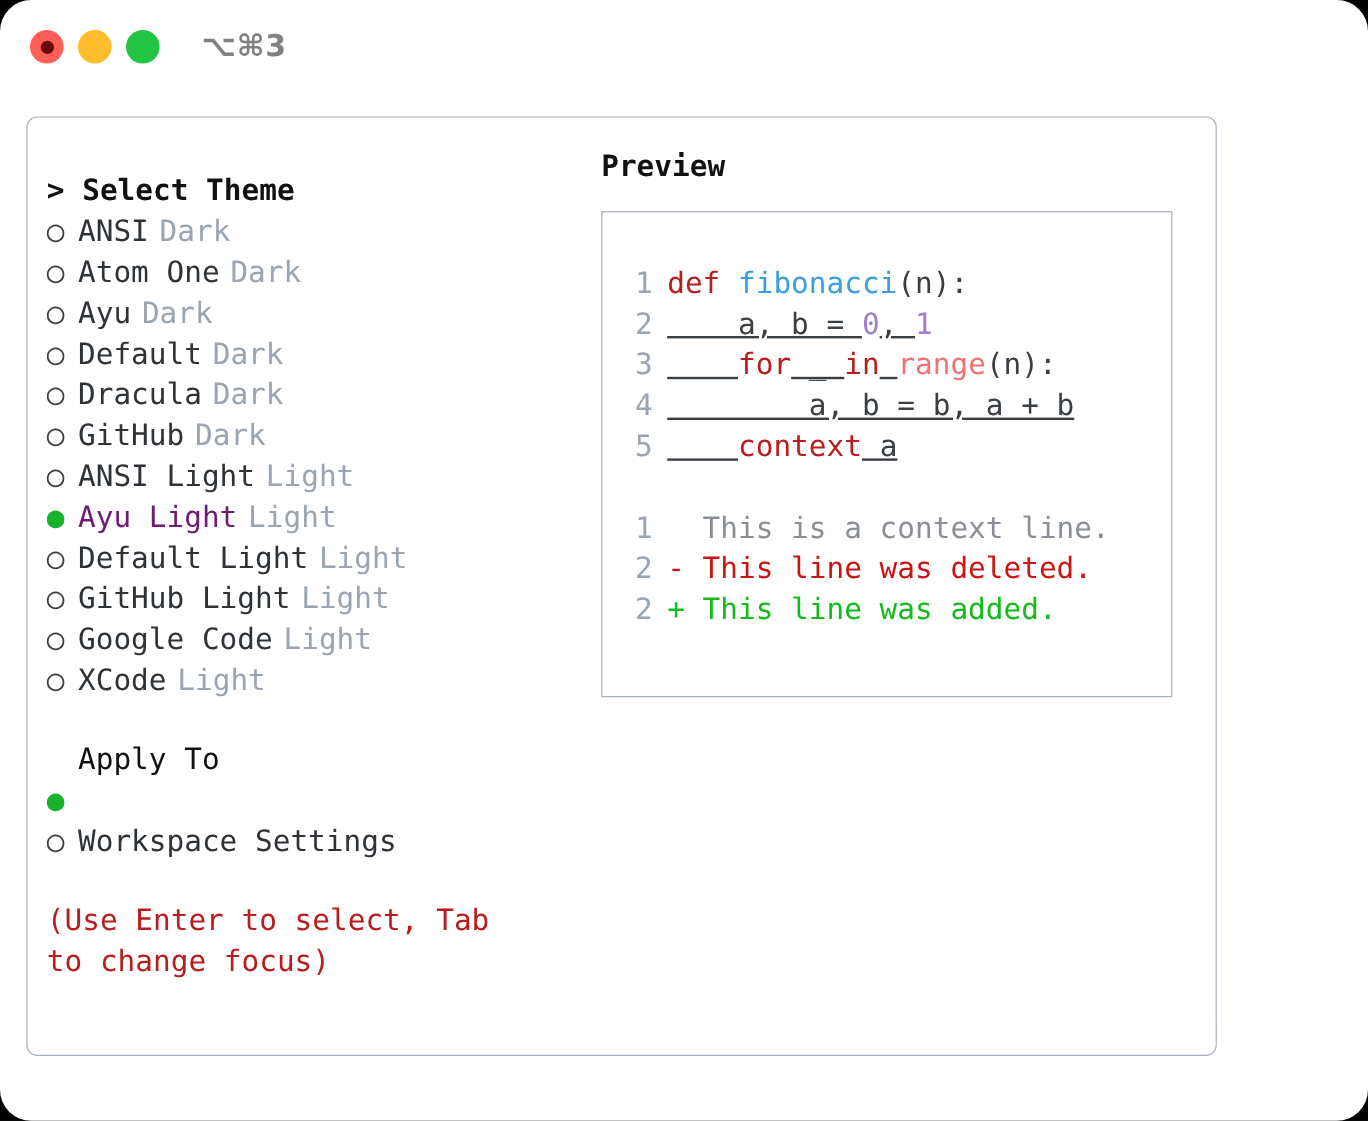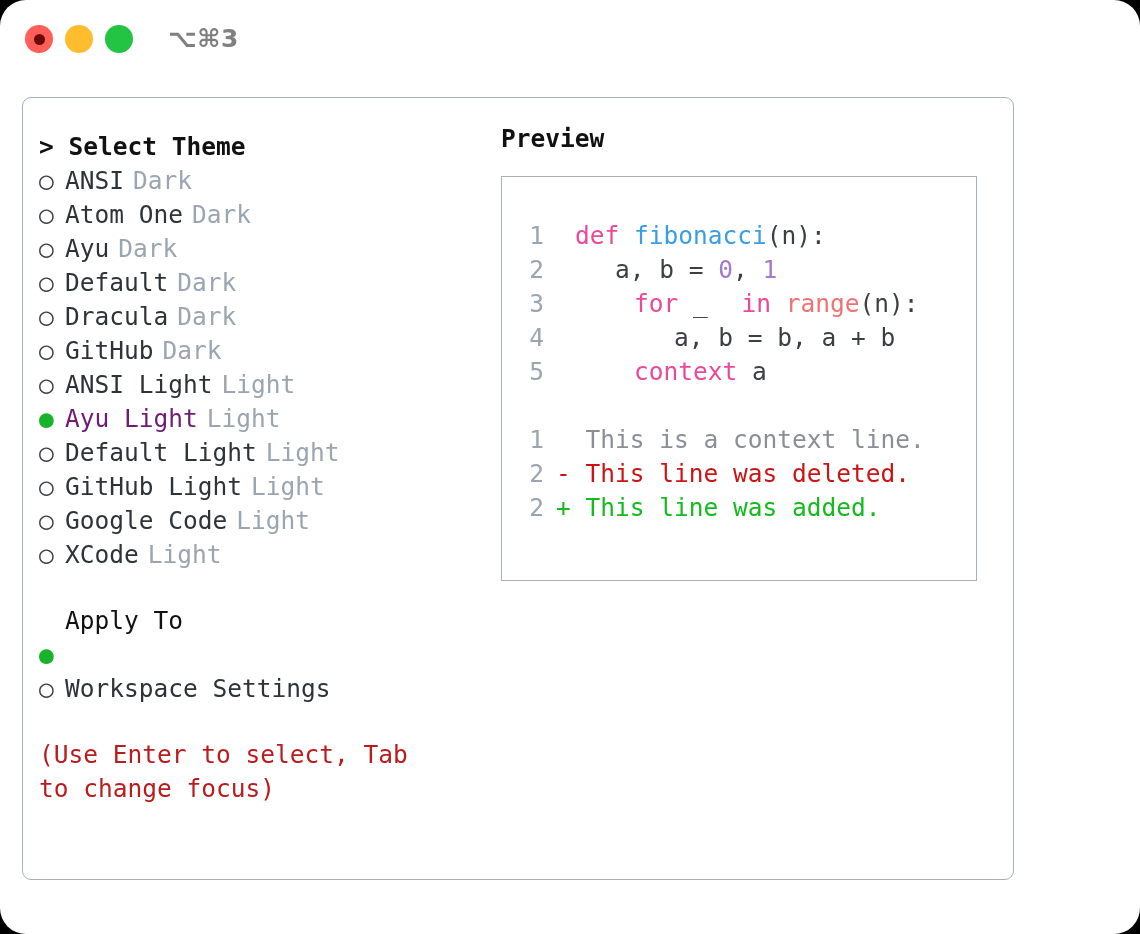"> Select Theme" .left-col { top: 32px -> 44px }
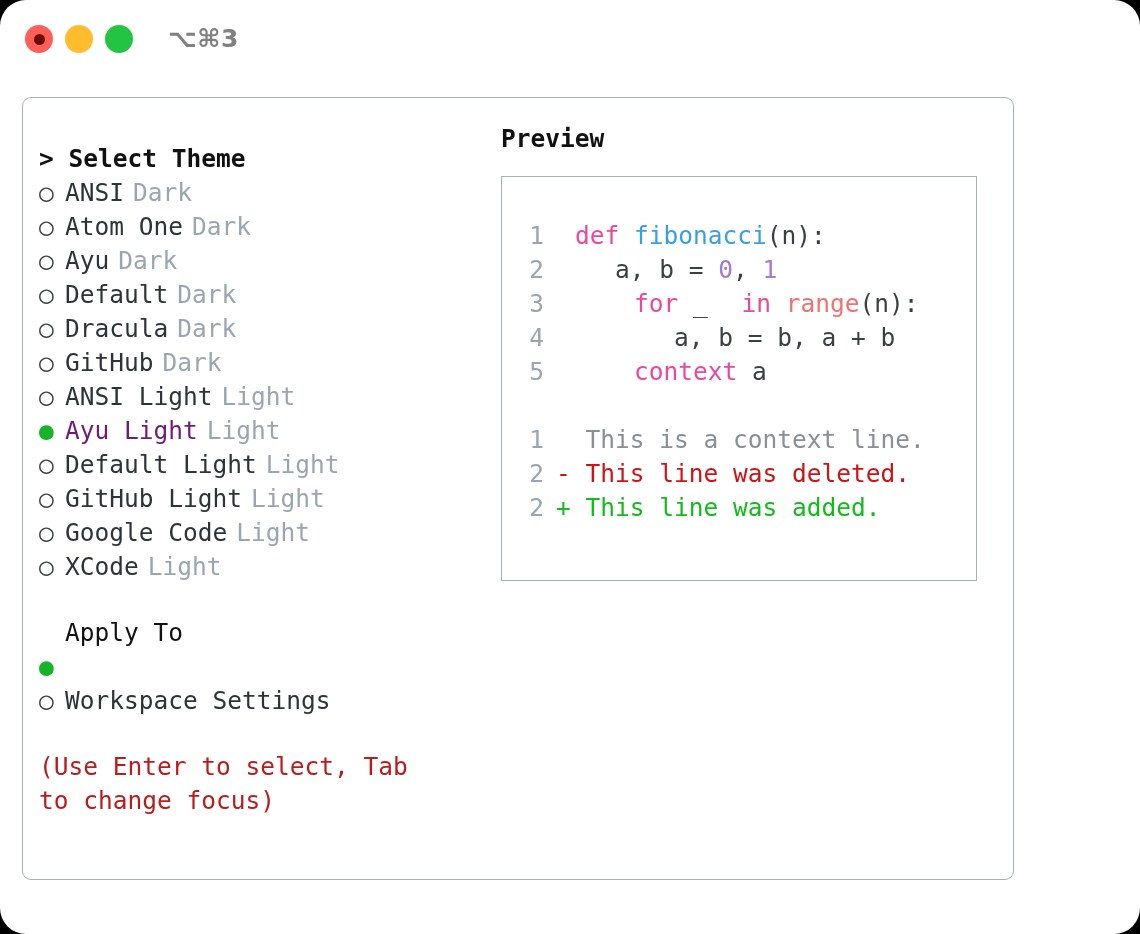"def" .tok-kw { color: #ec4899 -> #b91c1c; margin-left: 19px -> none }
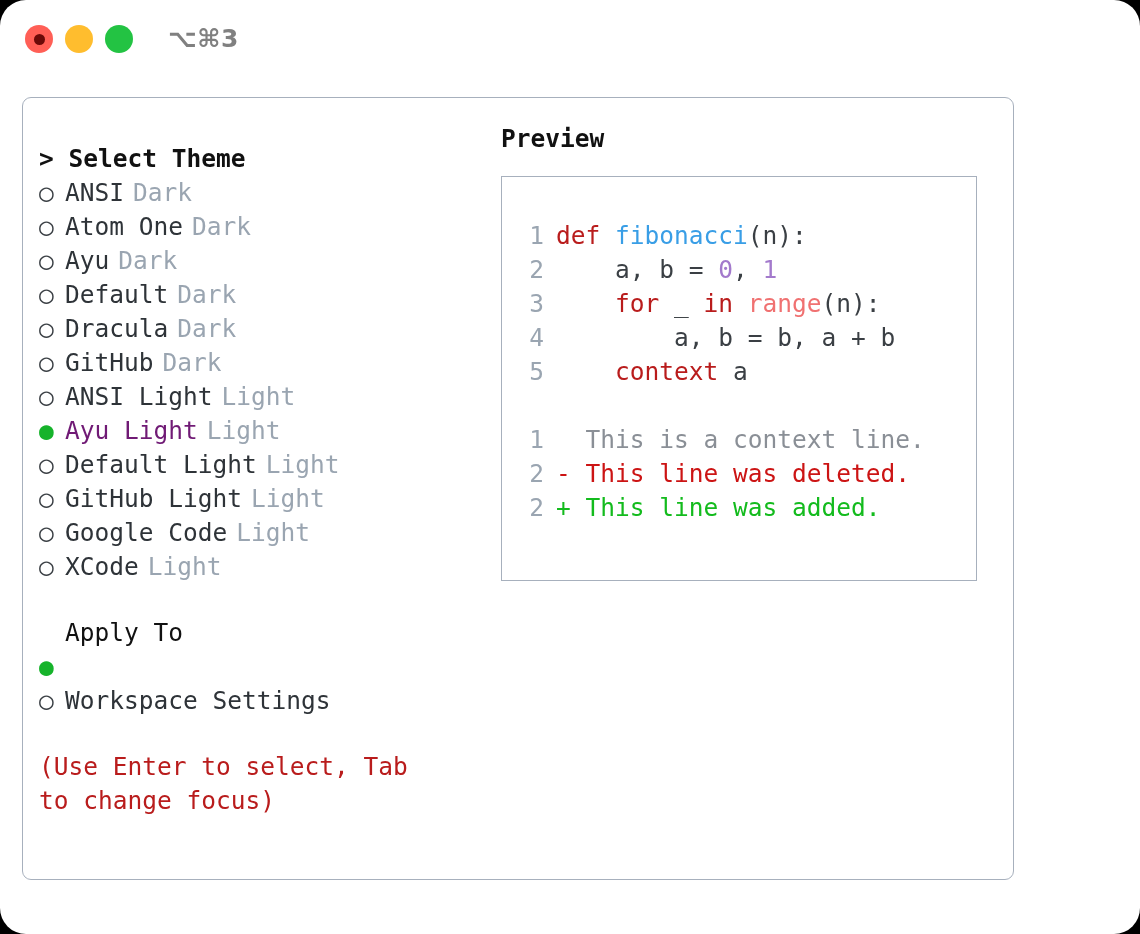"a, b =" .tok-plain { text-decoration: none -> underline }
